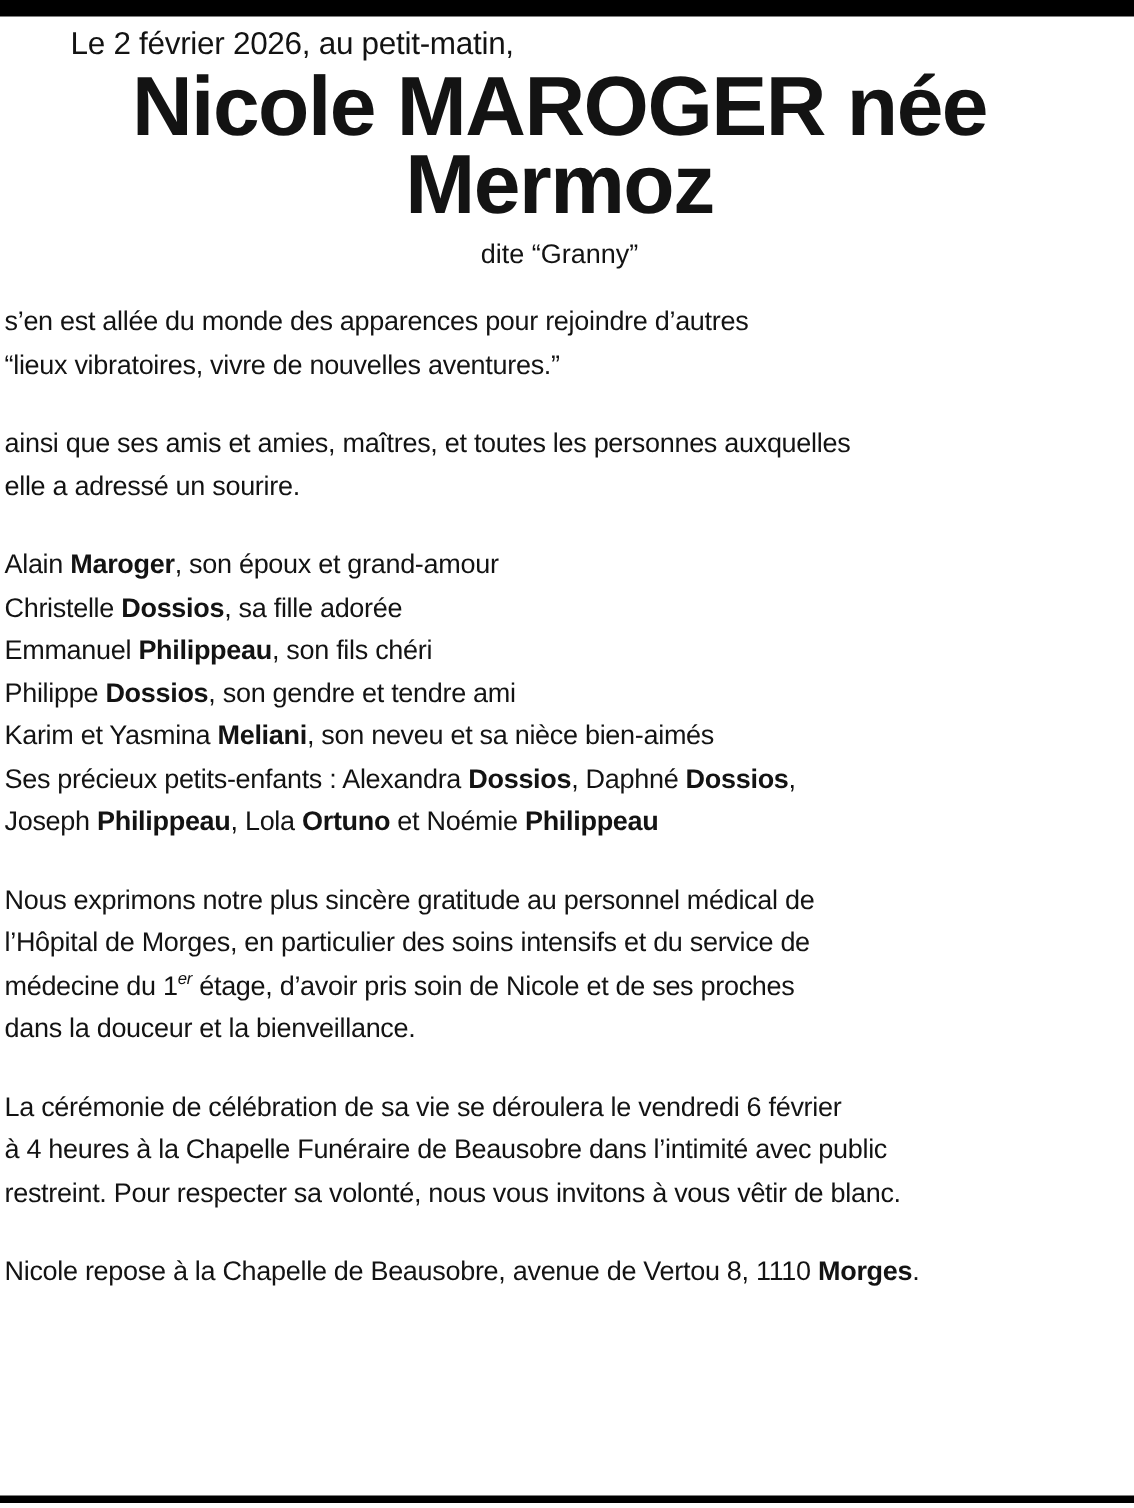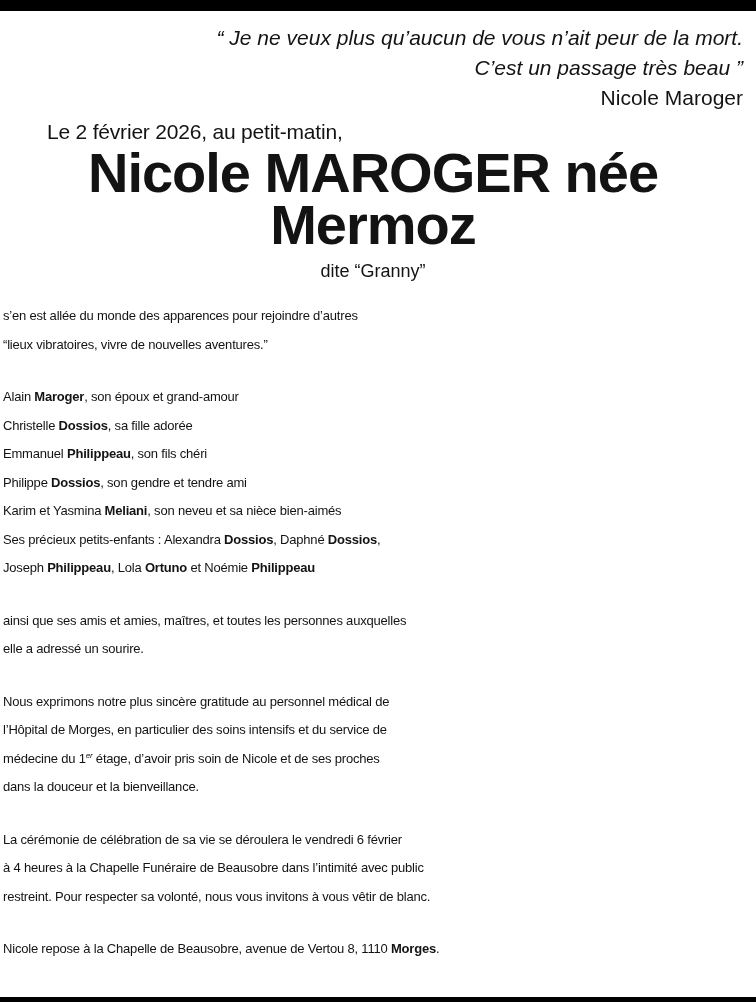"“ Je ne veux plus" div.quote-block { html: <div> <div>“ Je ne veux plus qu’aucun de vous n’ait peur de la mort. C’est un passage très beau ”</div> <div>Nicole Maroger</div> </div> -> none }
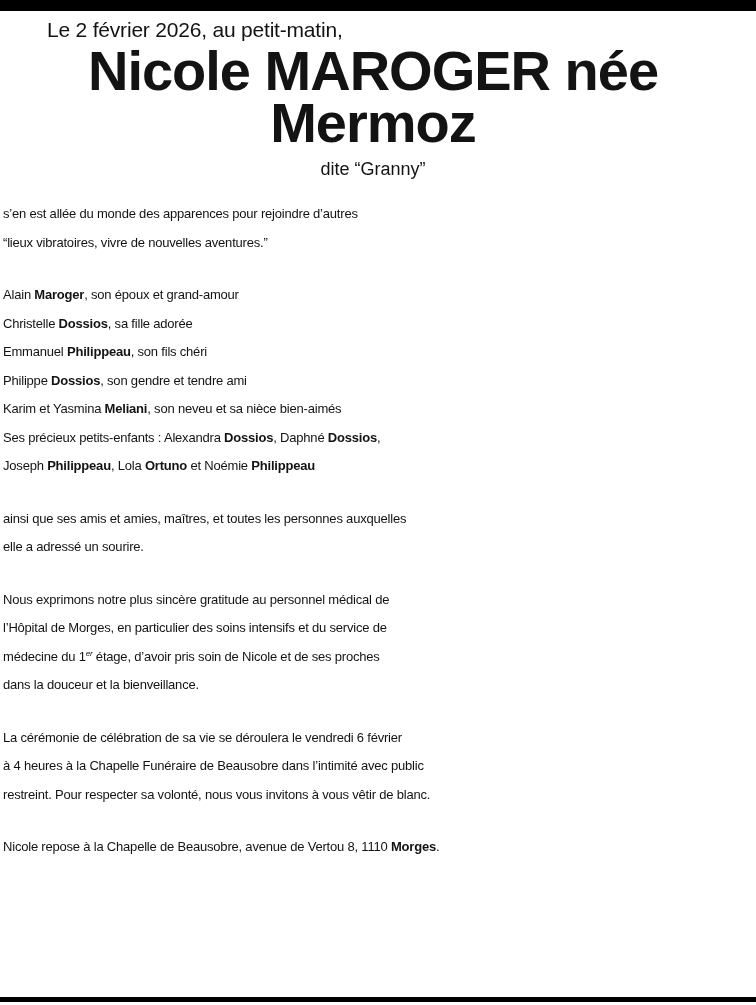"s’en est allée du monde" .paras { font-size: 13px -> 18px }
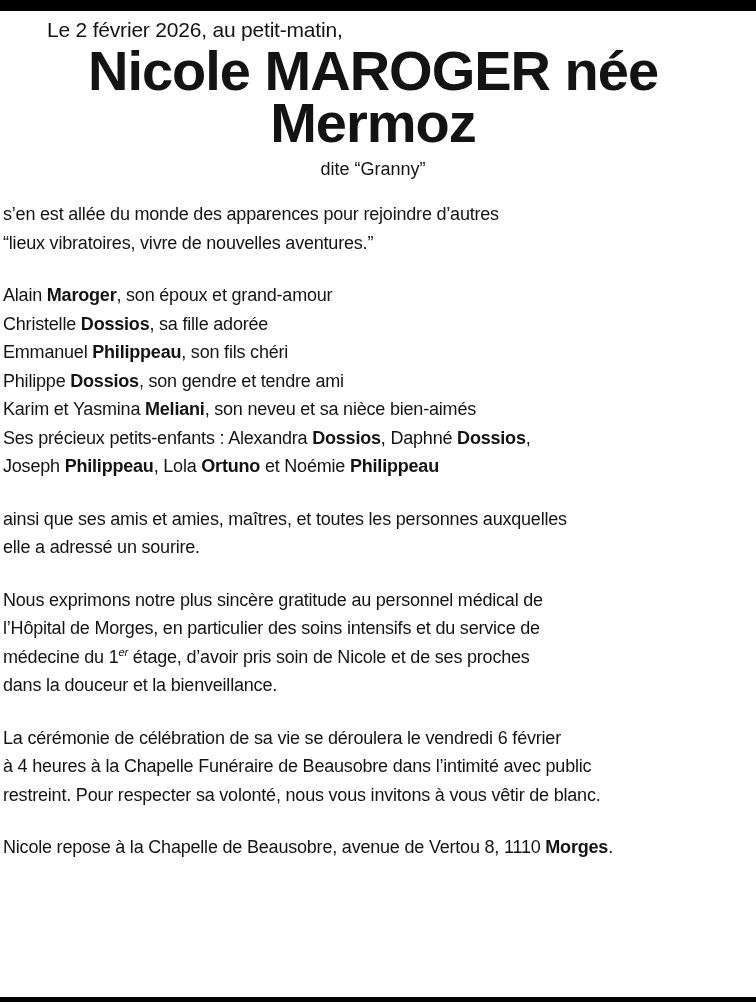"Alain Maroger, son époux et" div.para { order: before "ainsi que ses amis et" -> after "ainsi que ses amis et" }
